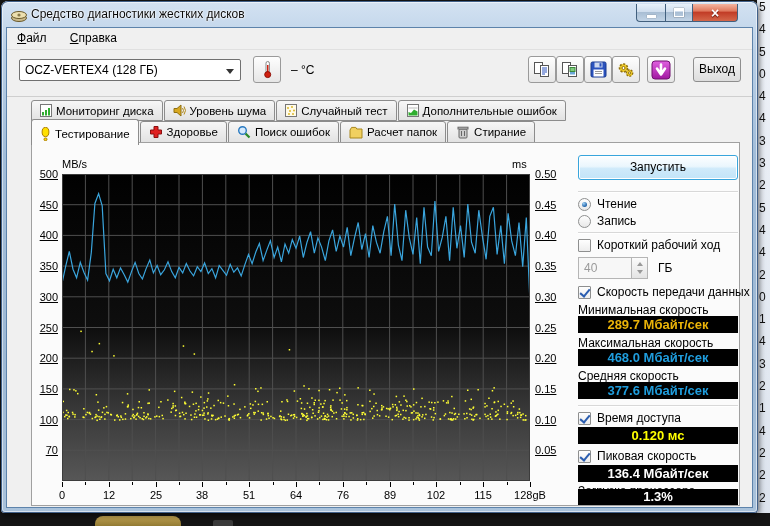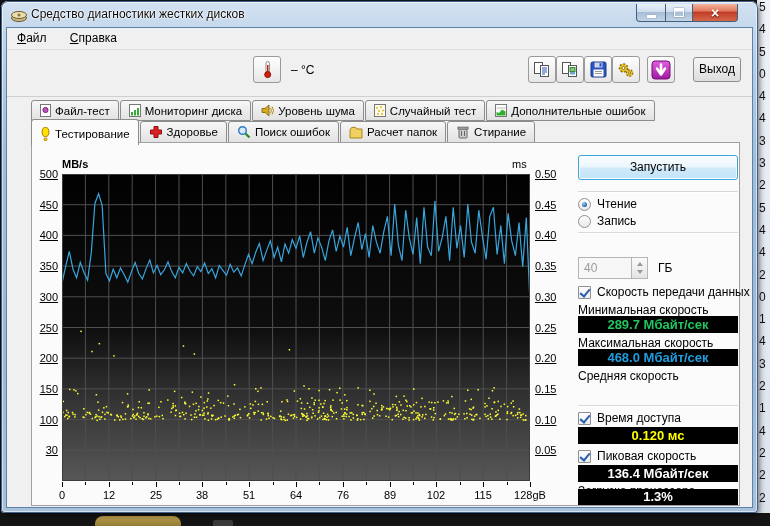"OCZ-VERTEX4 (128 ГБ)" div { html: none -> <div> <span>OCZ-VERTEX4 (128 ГБ)</span> <span></span> </div> }
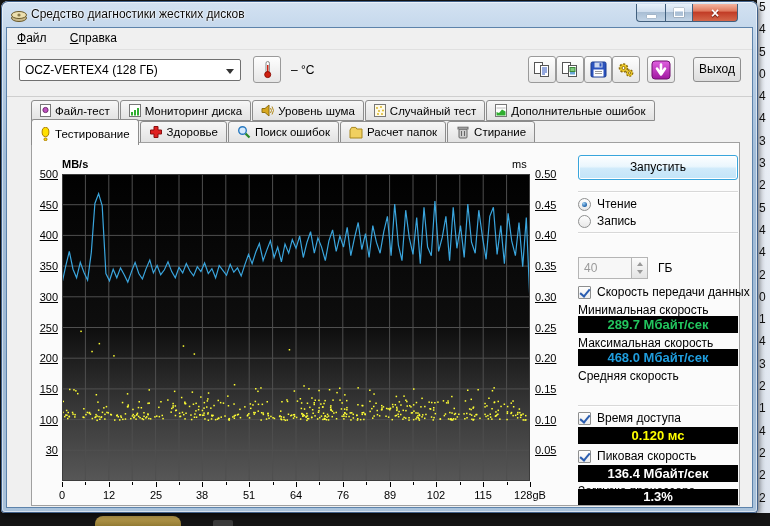"Файл-тест" div.tab { html: <div> <svg> <rect></rect> <circle></circle> </svg> <span>Файл-тест</span> </div> -> none }
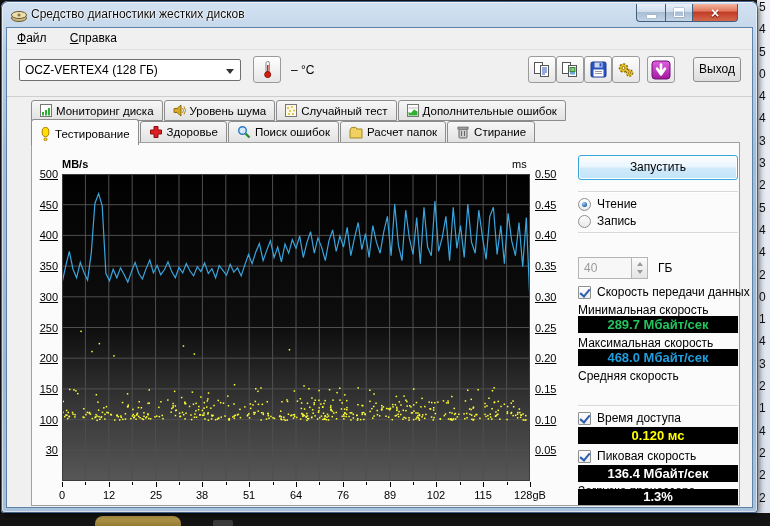"MB/s" div.unit-label { font-weight: bold -> none }
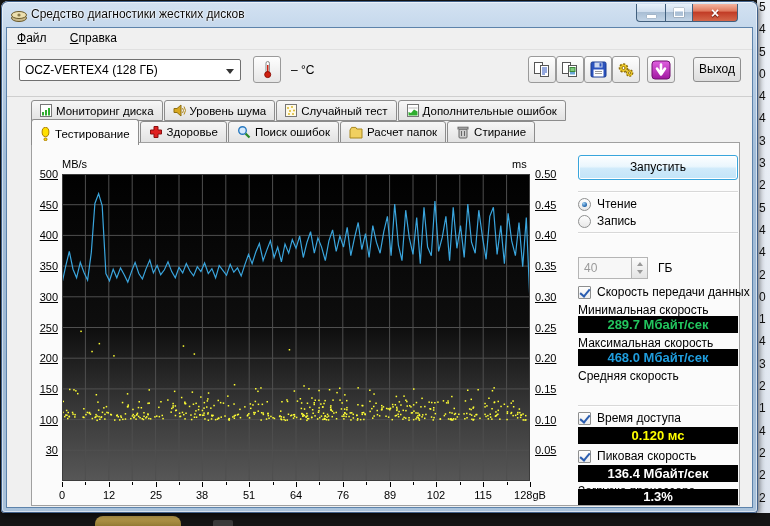"Короткий рабочий ход" div.ctl-row { html: none -> <div> <span></span> <span>Короткий рабочий ход</span> </div> }
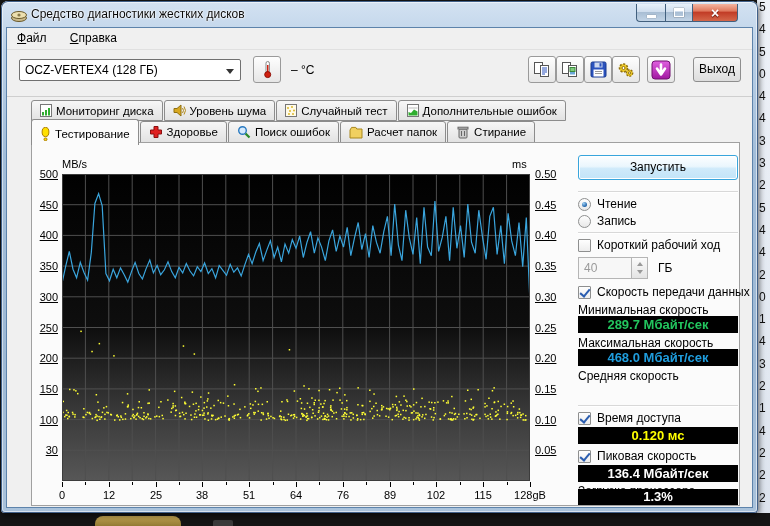"289.7 Мбайт/сек" div.lcd { color: #22c55e -> #eab308 }
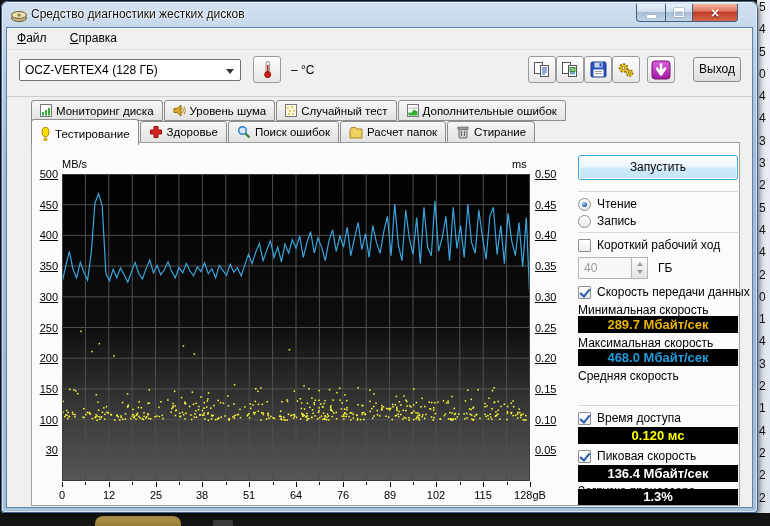"377.6 Мбайт/сек" div.lcd { html: none -> <div>377.6 Мбайт/сек</div> }
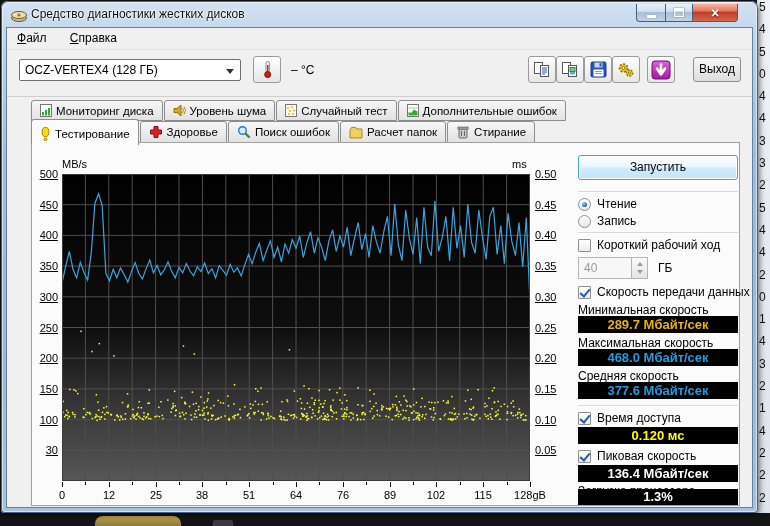"30" div.ytick { text: 30 -> 70 }
